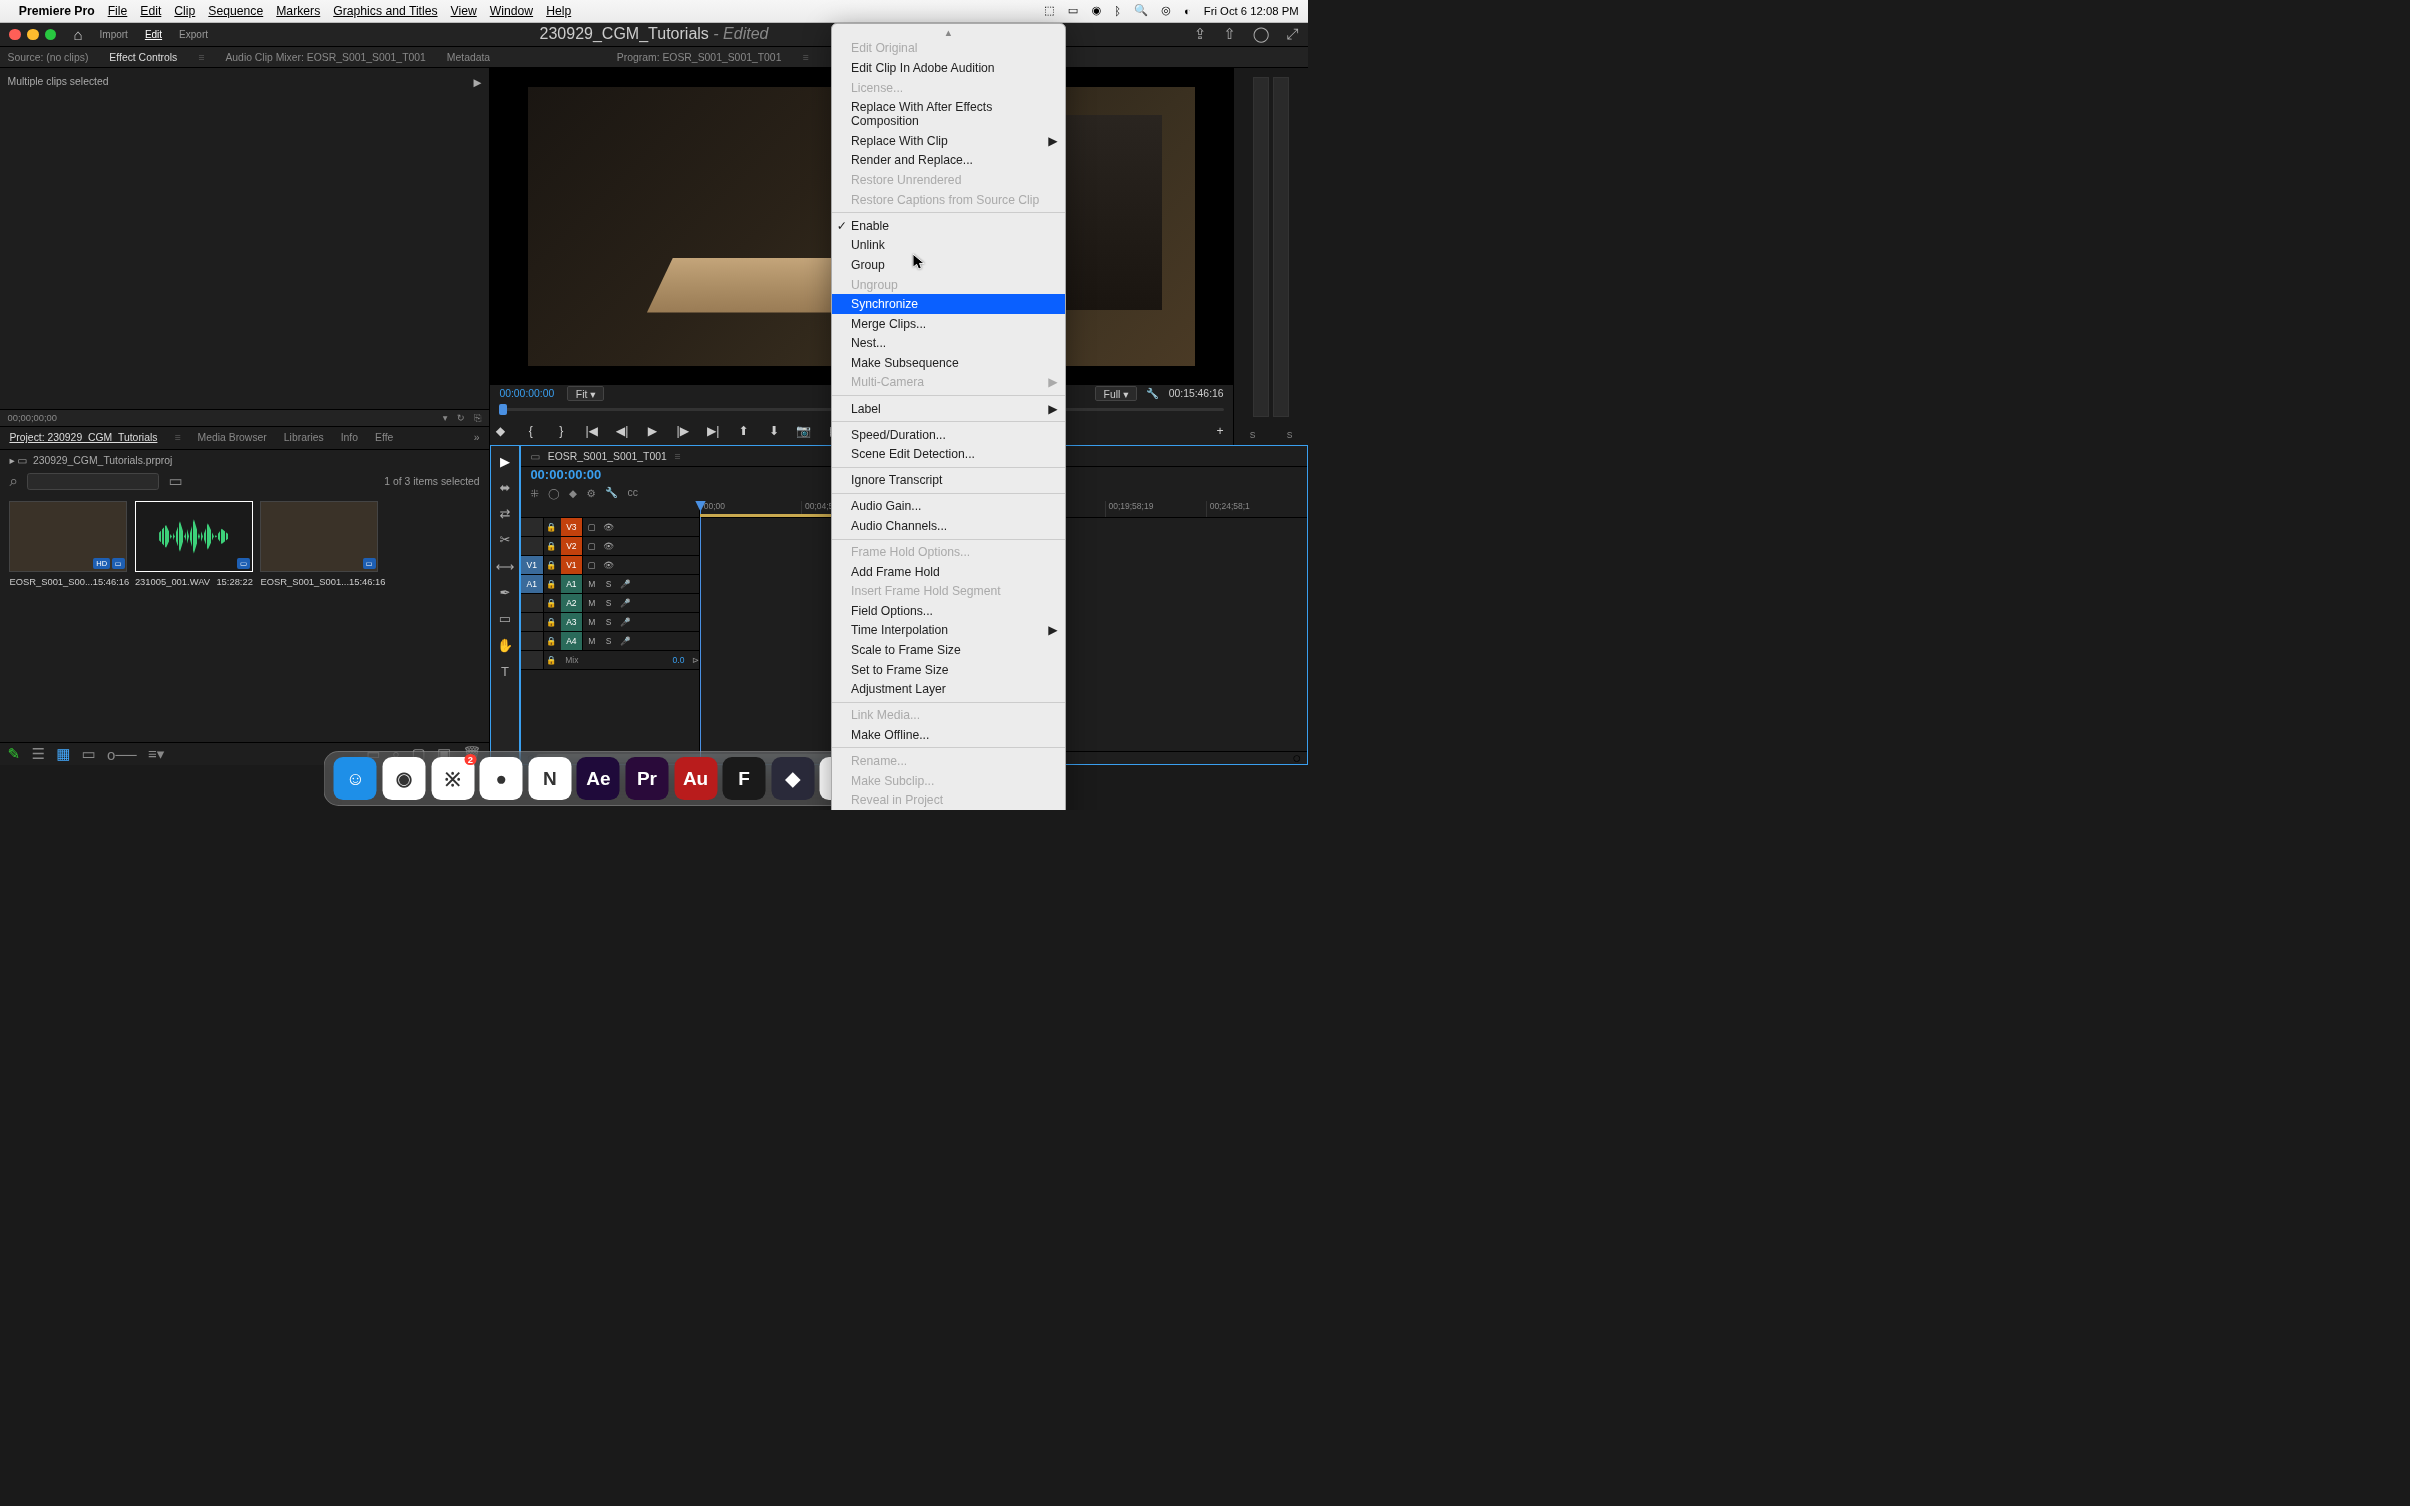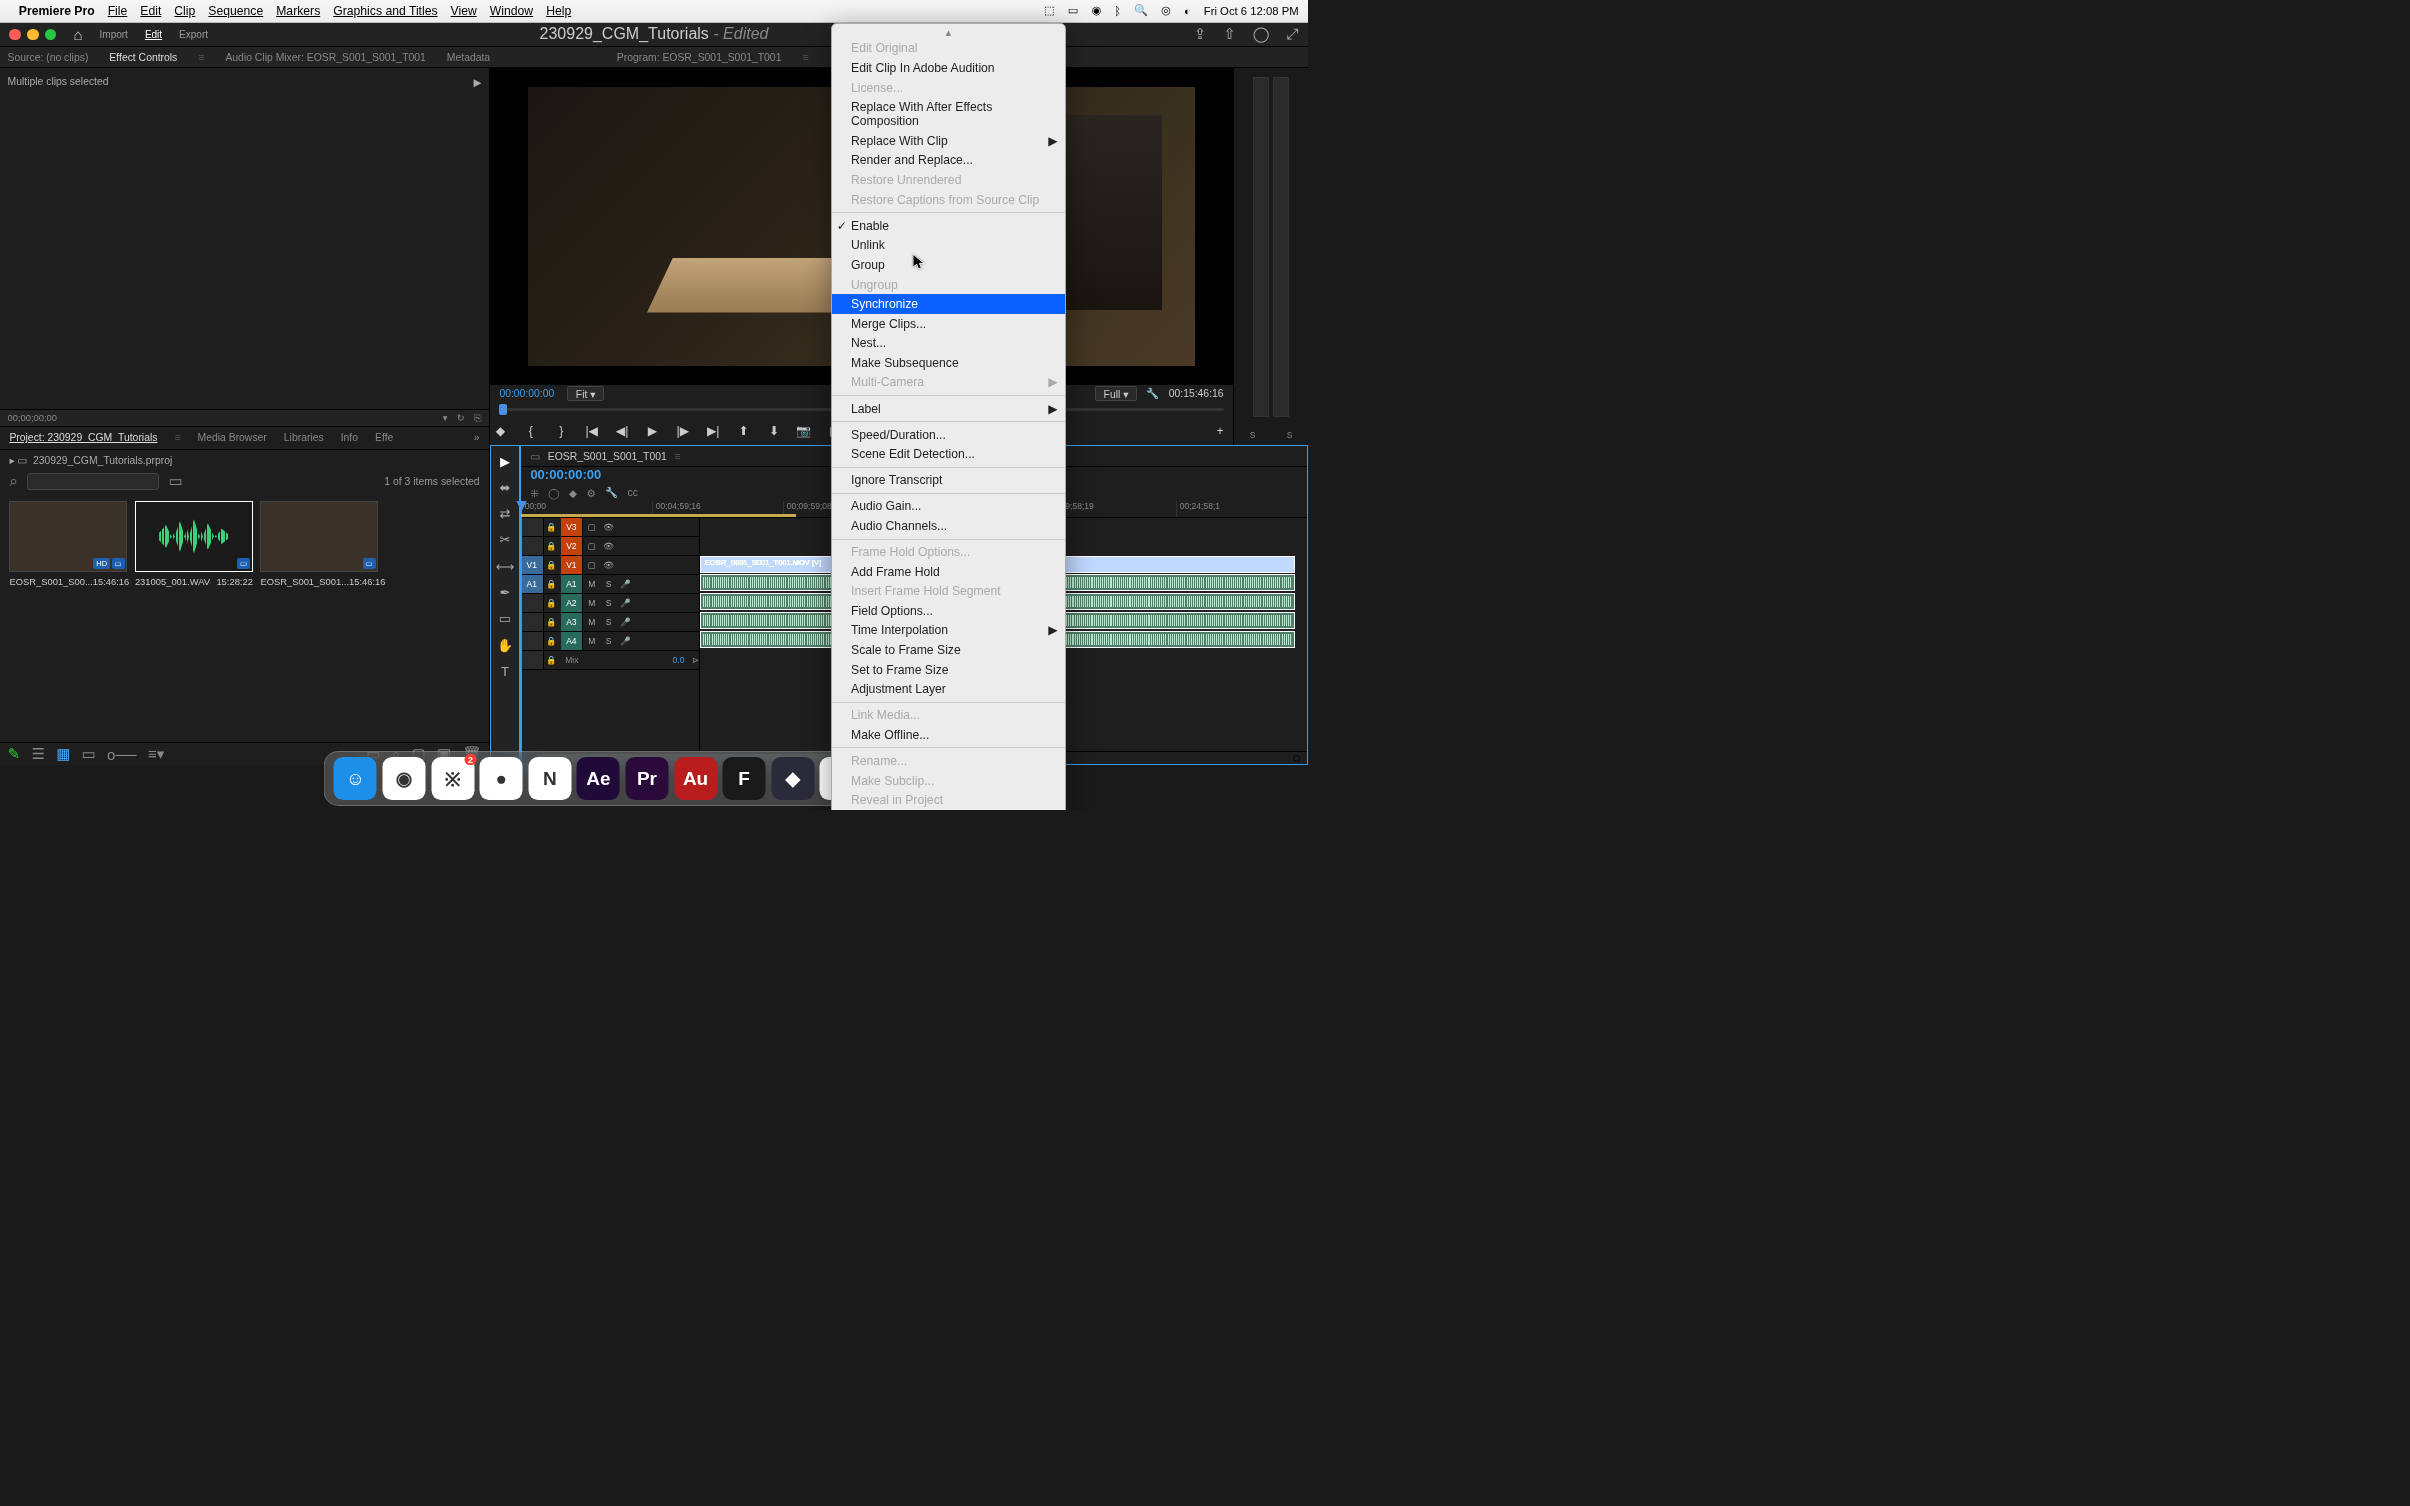"00;00" .tl-ruler-row { flex-direction: column -> none }
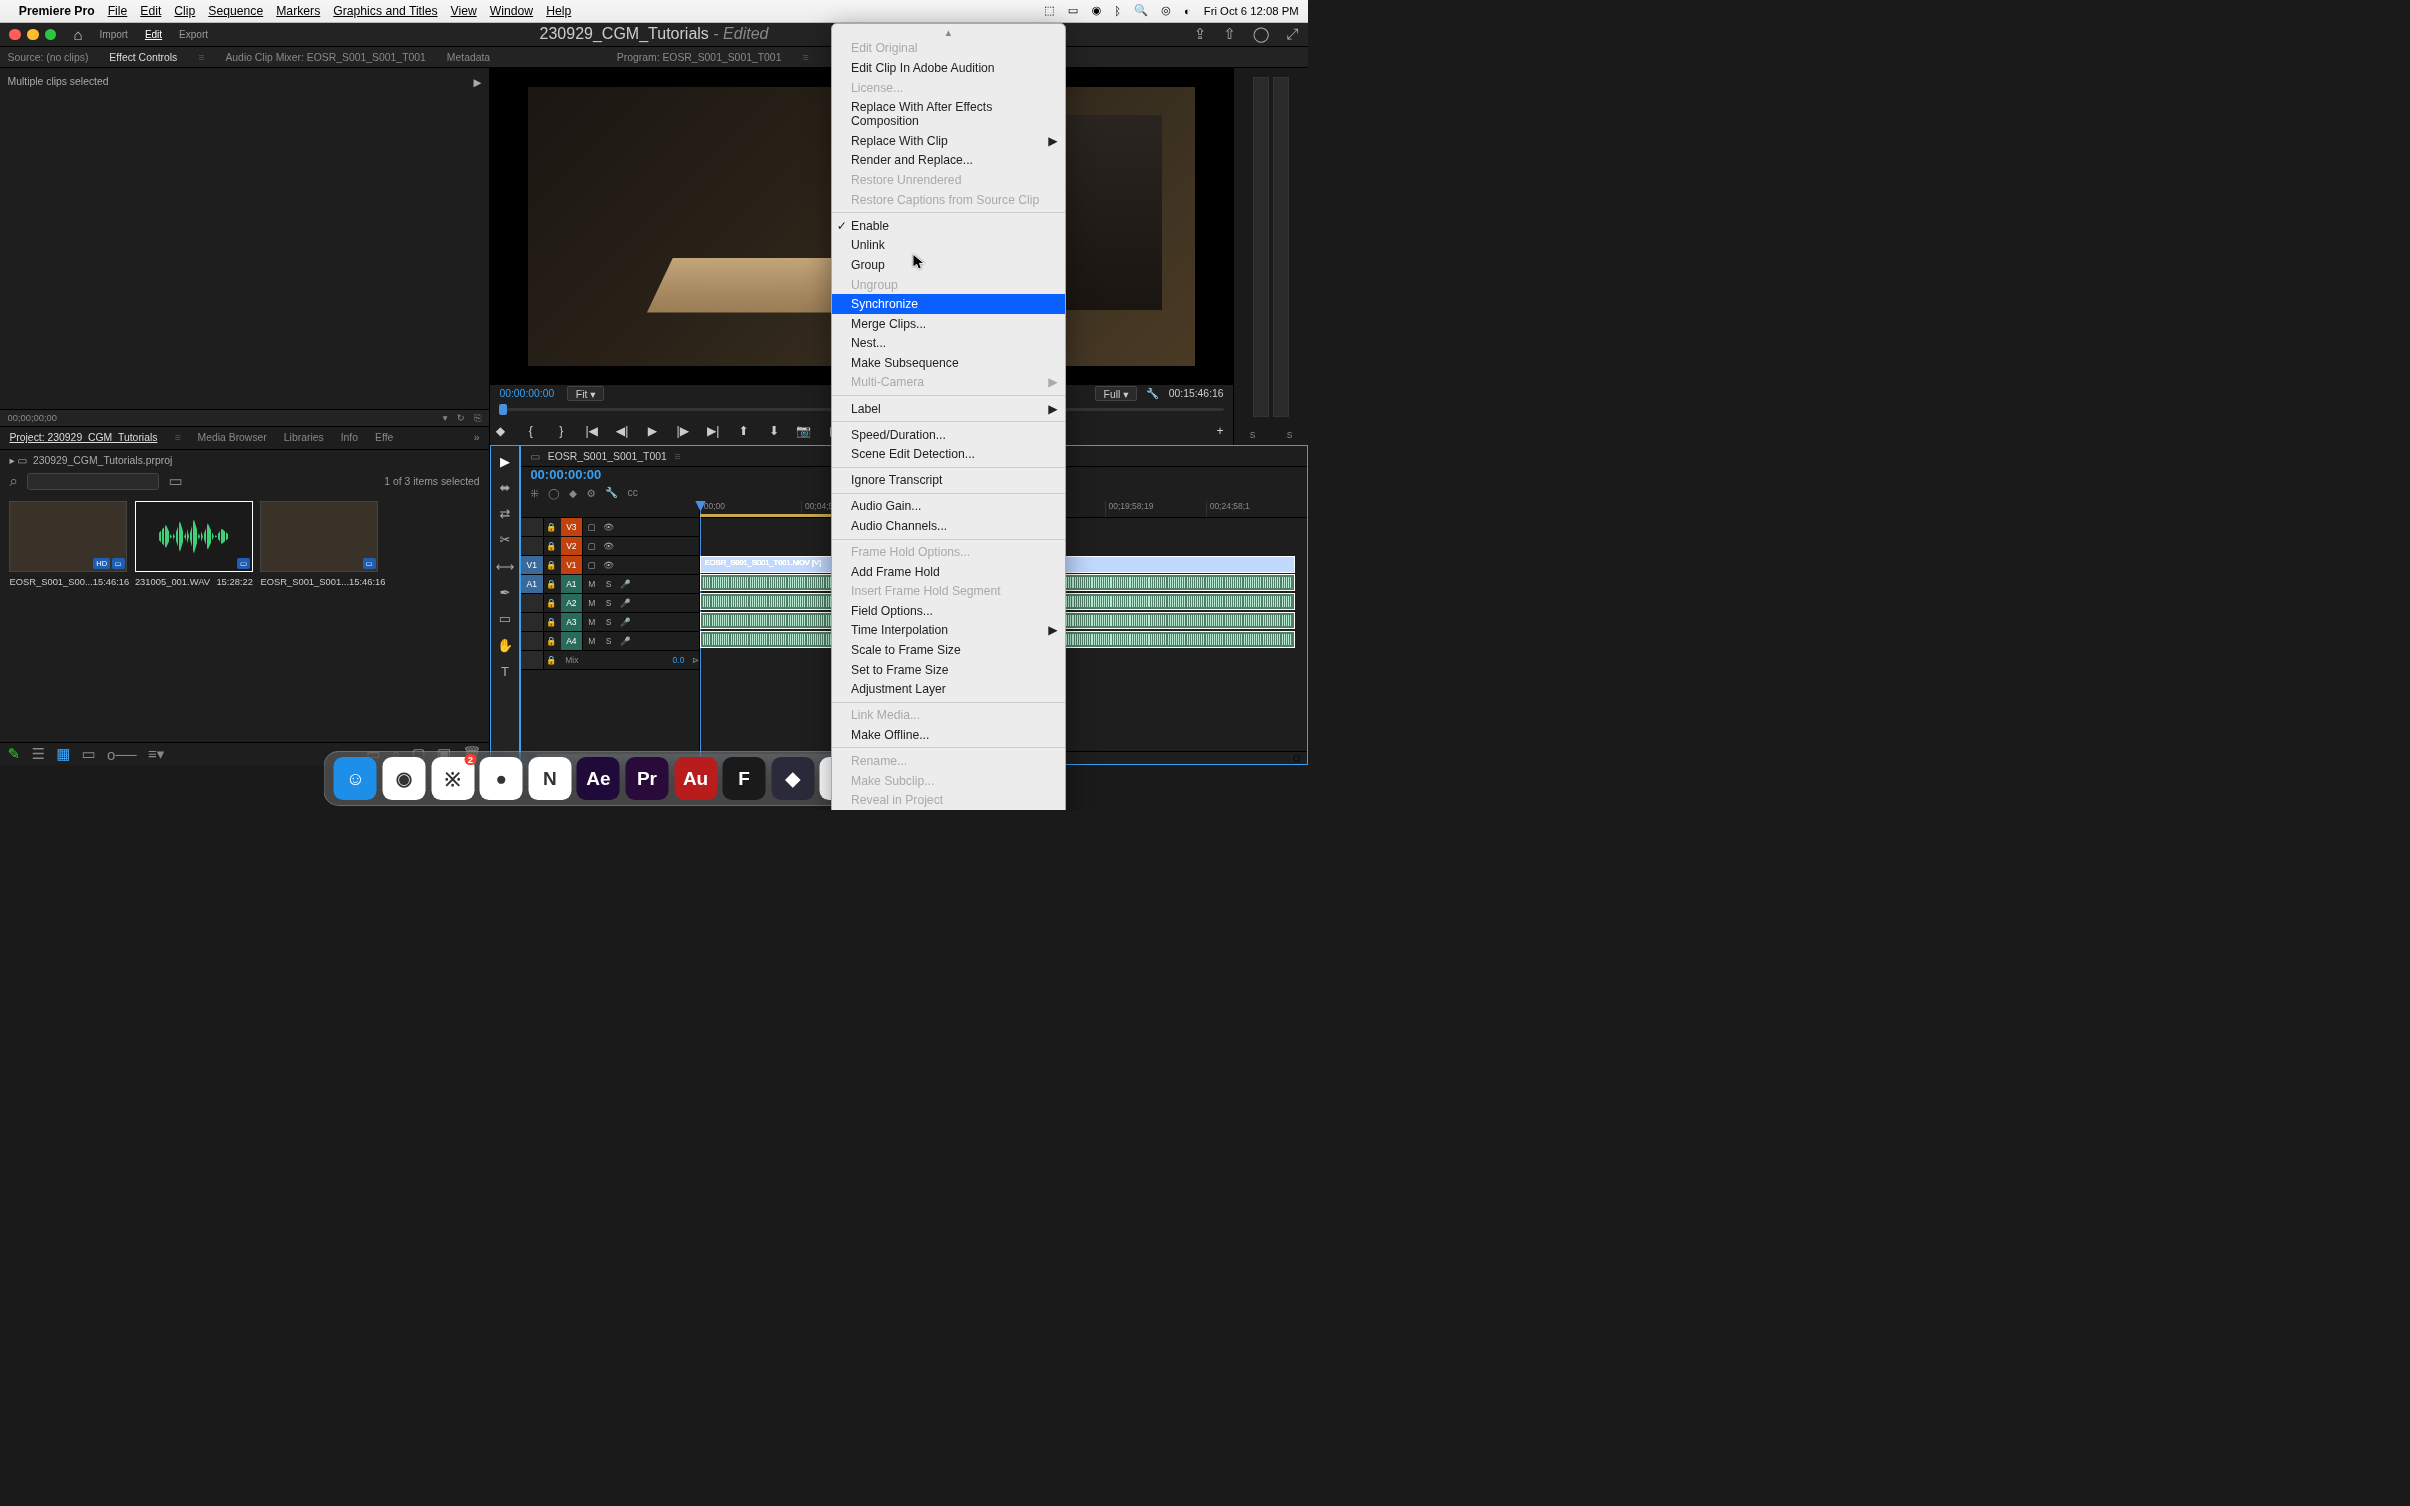"EOSR_S001_S001_T001.MOV [V]" div.track-content { html: <div> <div><span>EOSR_S001_S001_T001.MOV [V]</span></div> <div> <div></div> </div> <div> <div></div> </div> <div> <div></div> </div> <div> <div></div> </div> </div> -> none }
